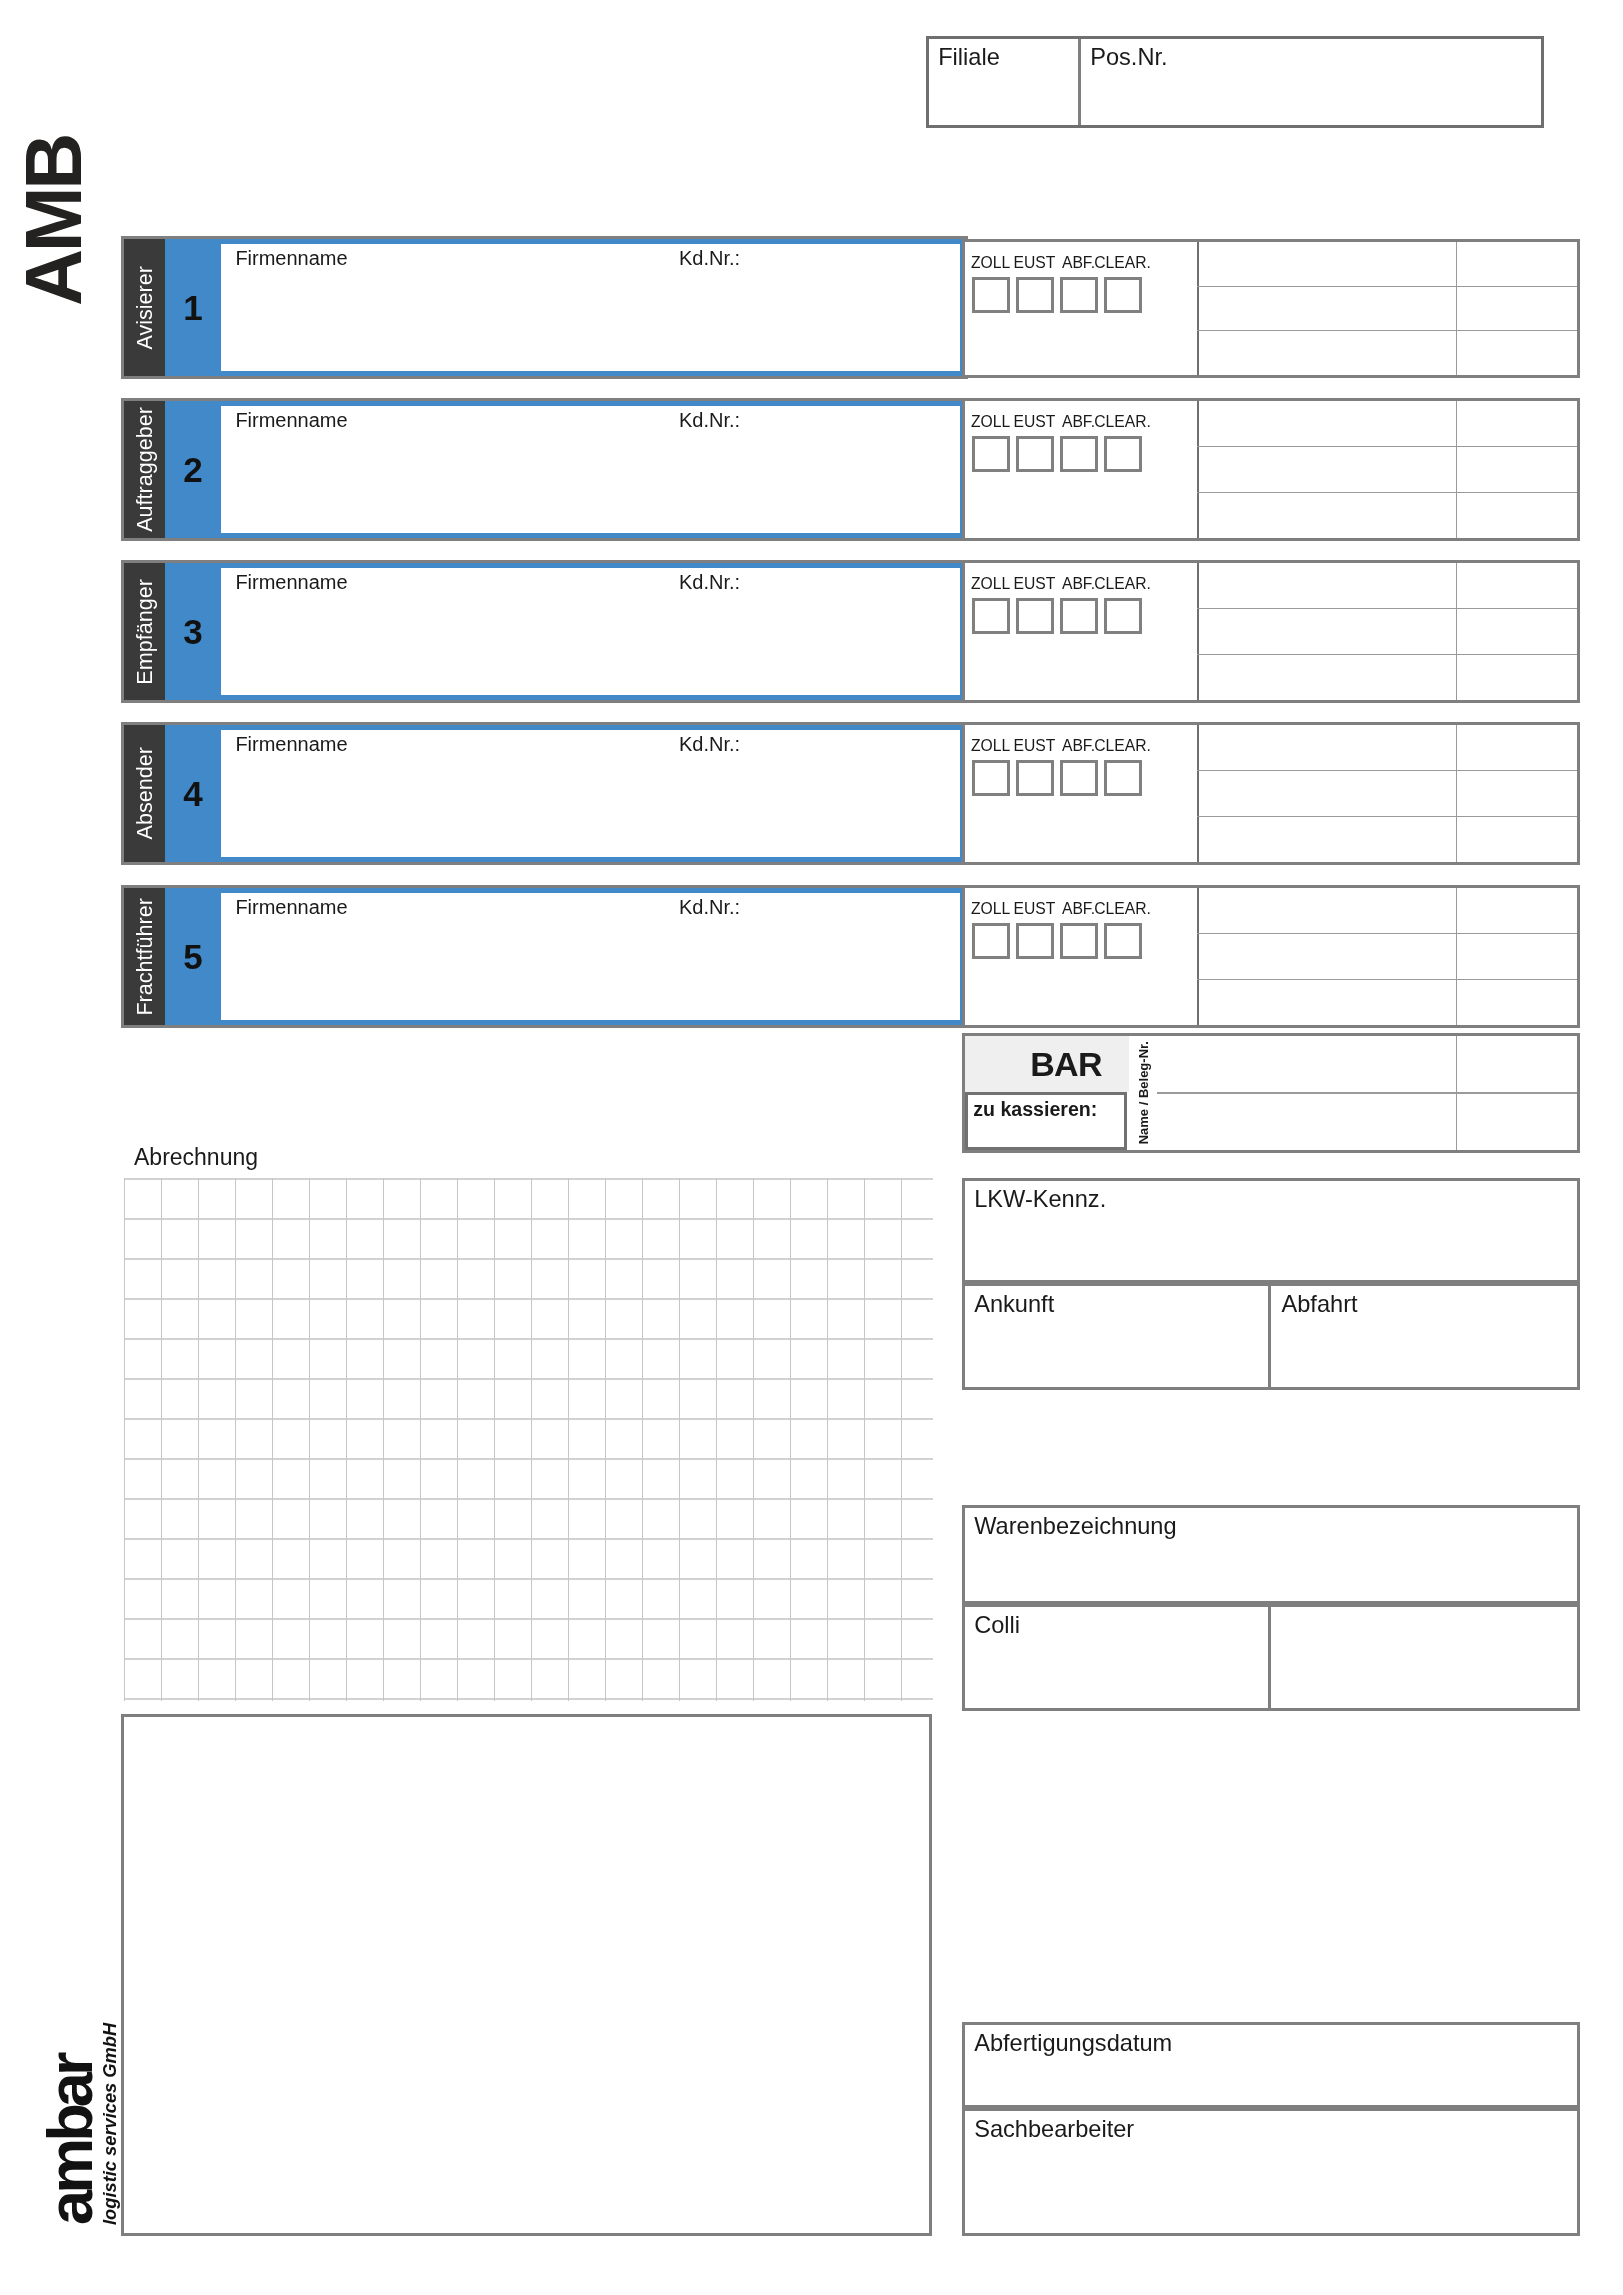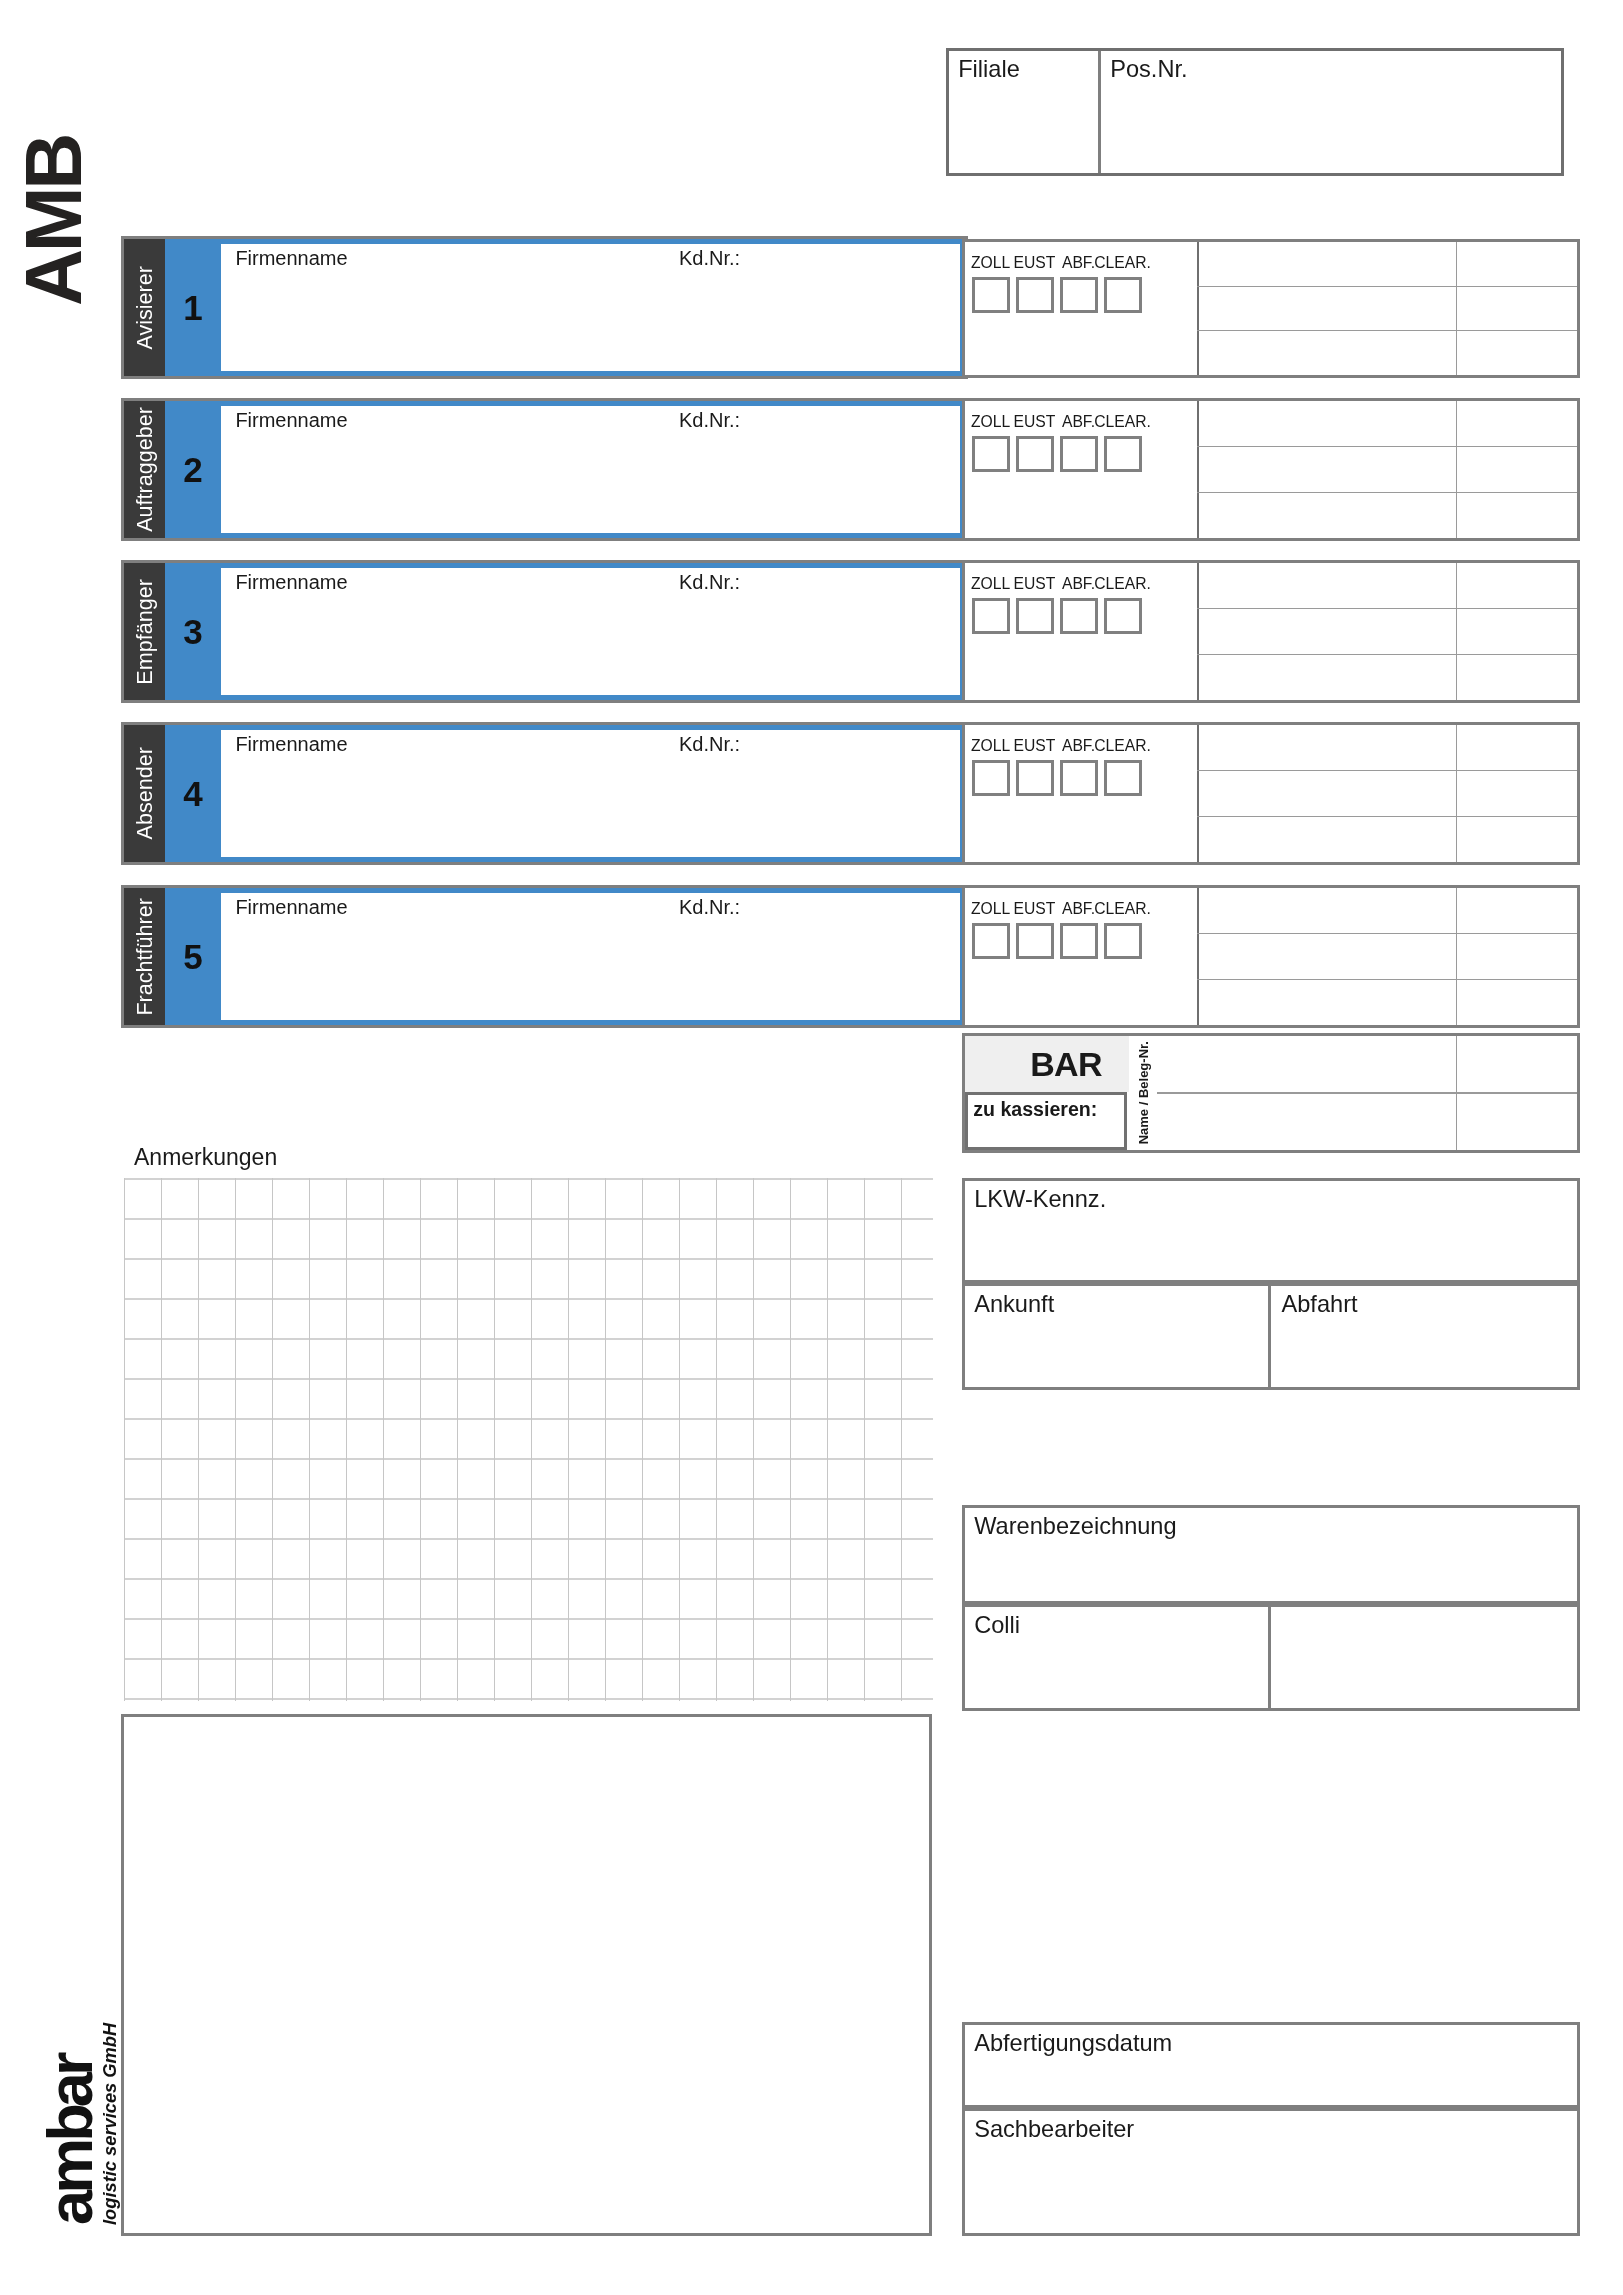"Filiale" .filiale-box { height: 128px -> 92px; left: 946px -> 926px; margin-top: 12px -> none }
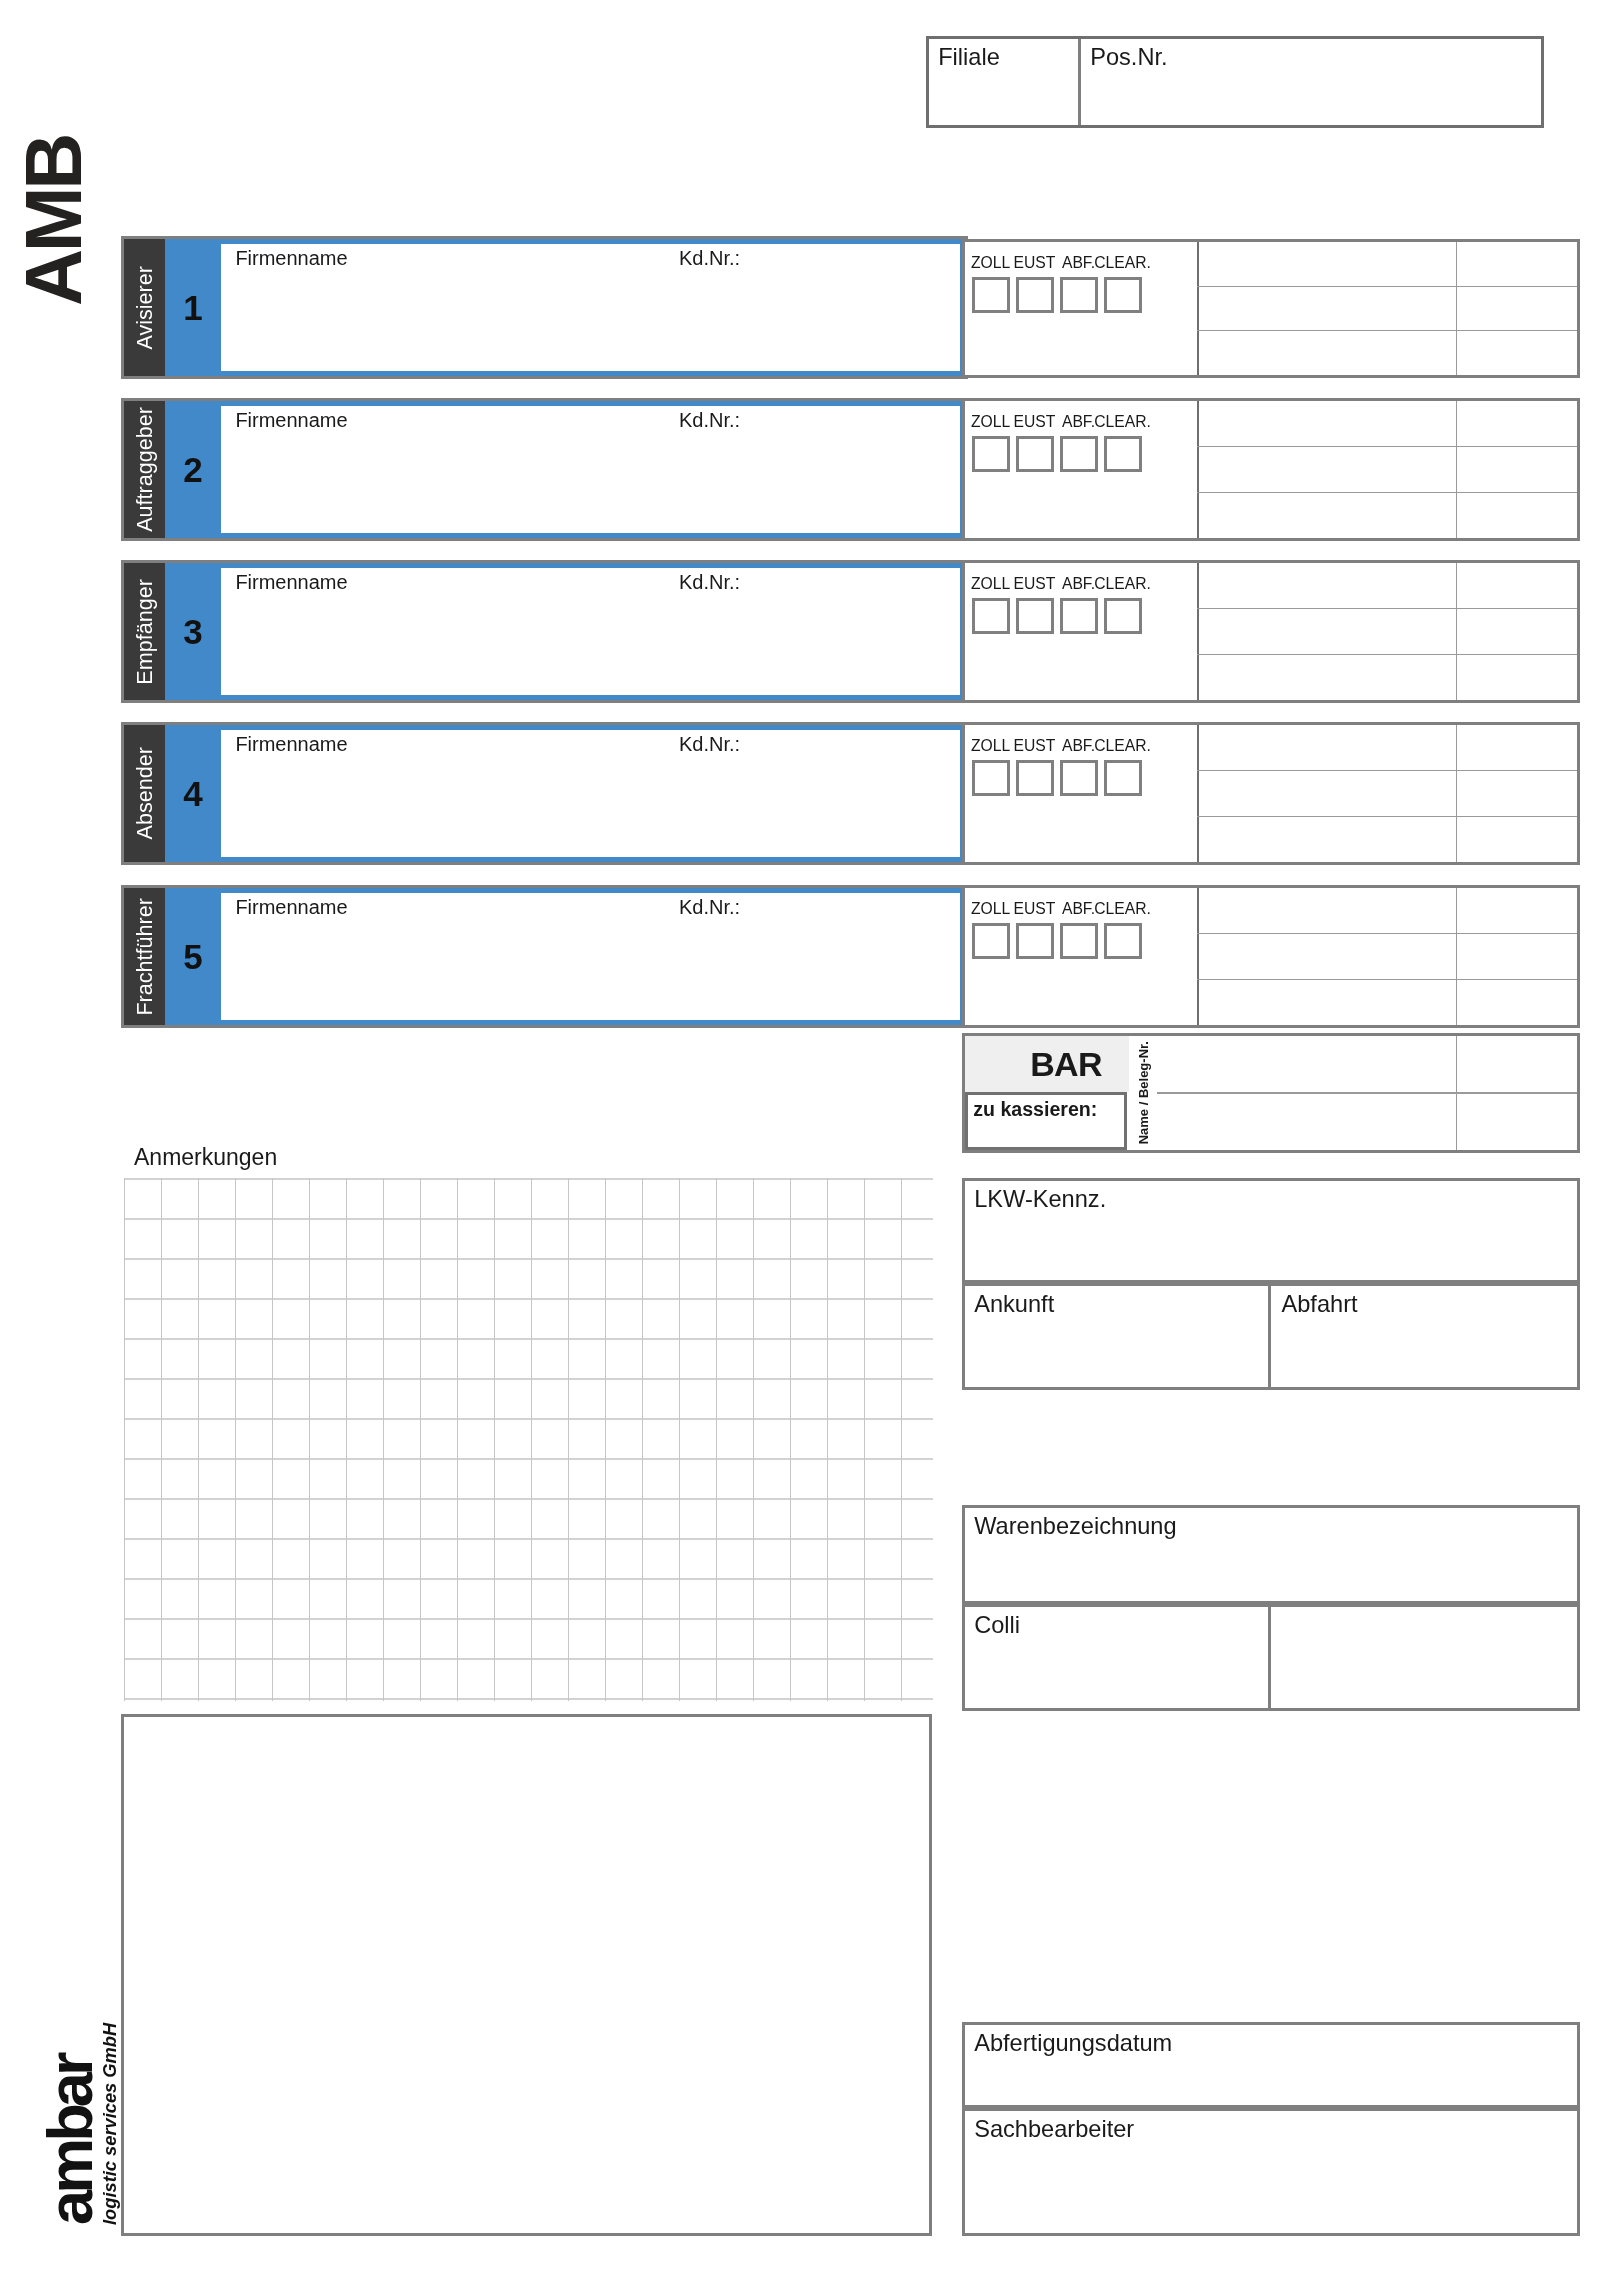"Anmerkungen" span.anm-label { text: Anmerkungen -> Abrechnung }
